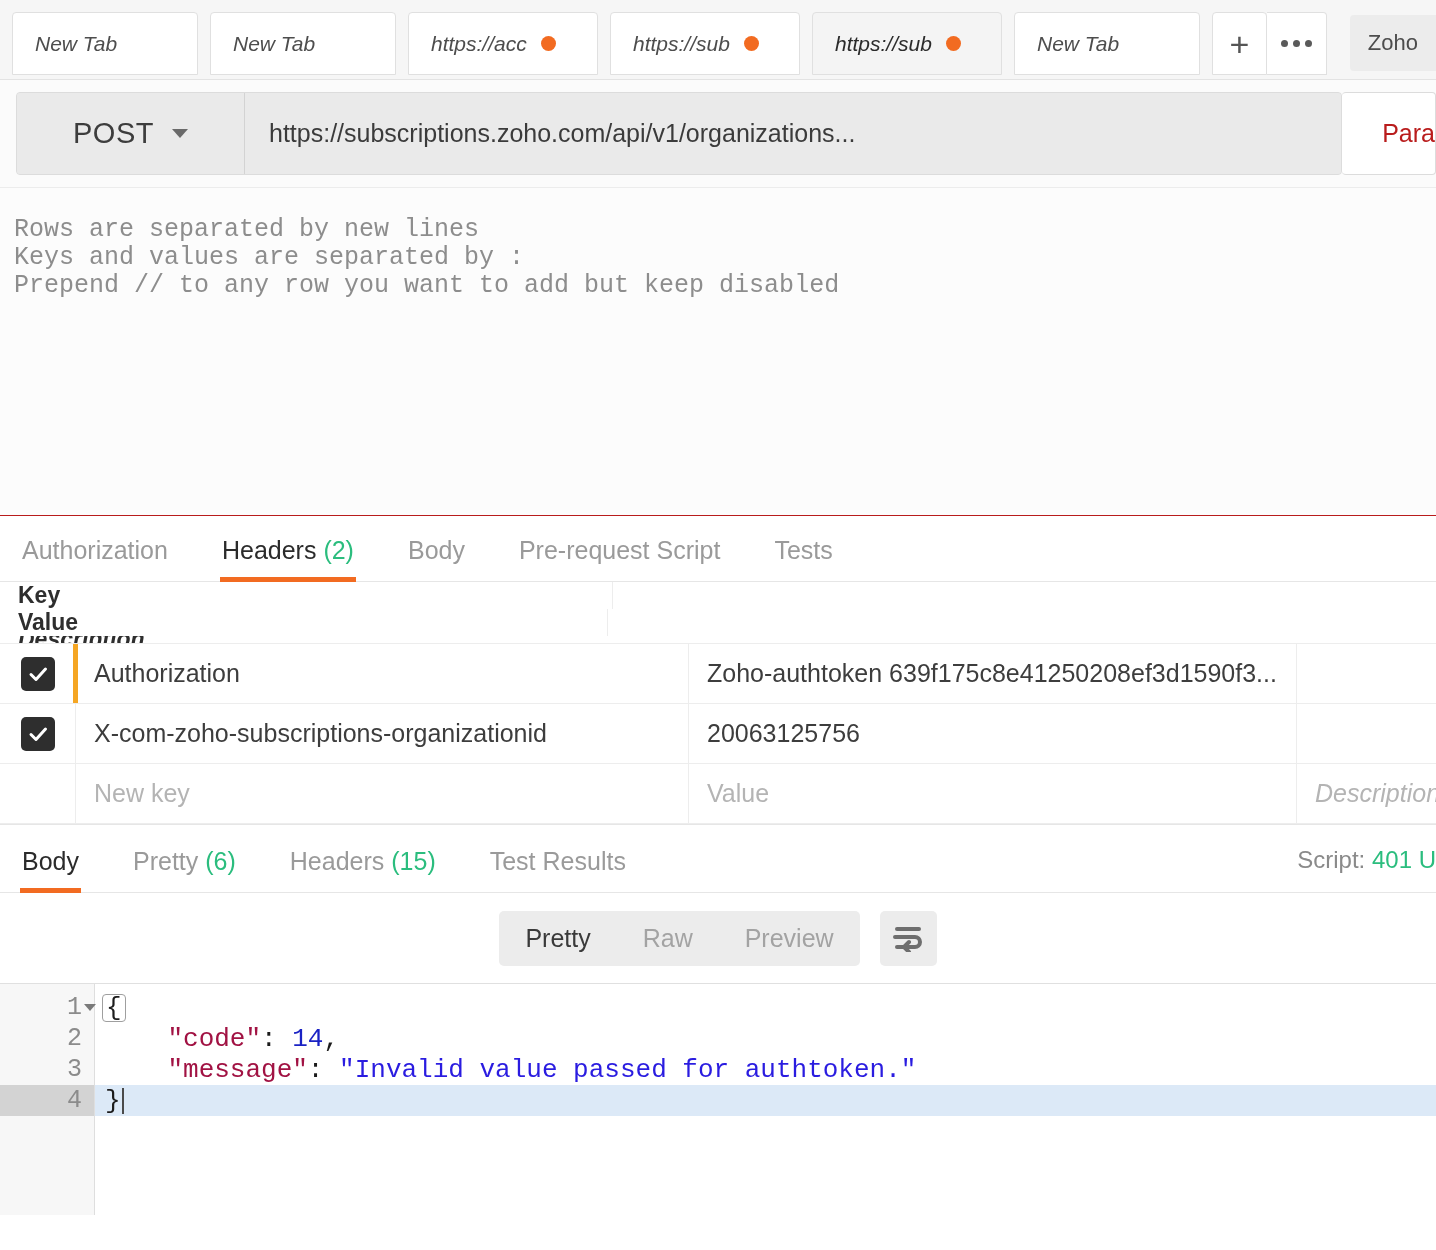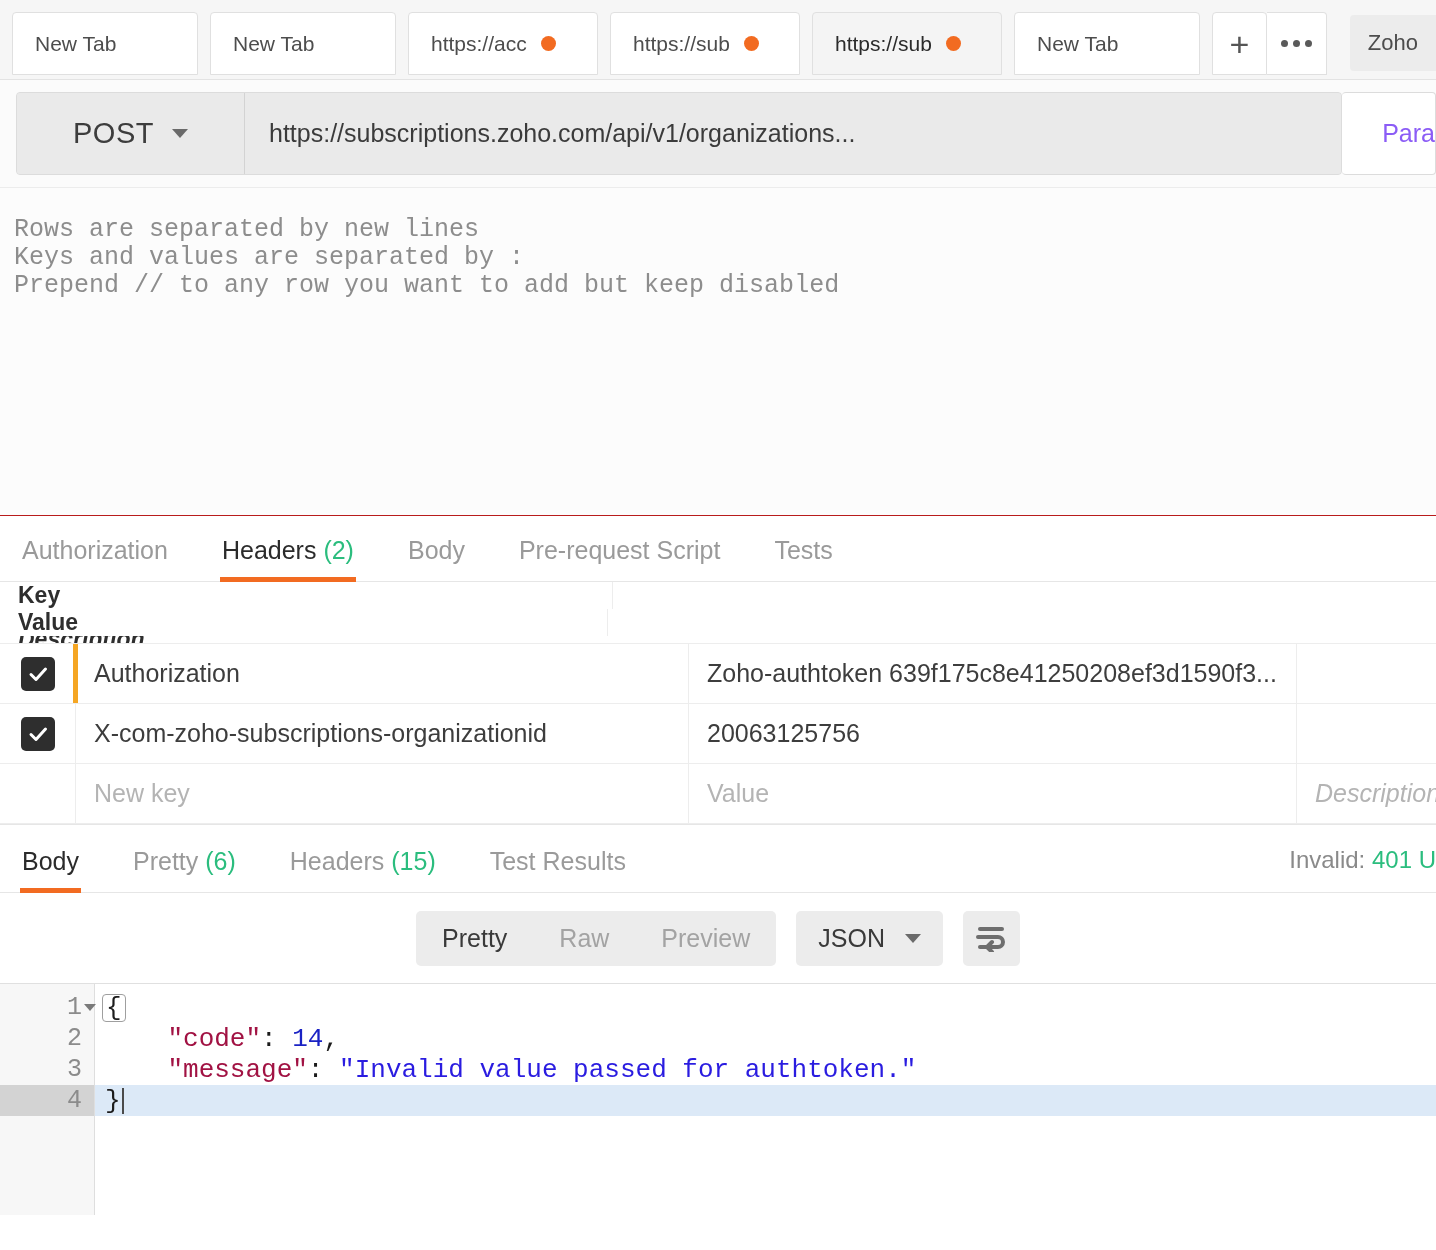"New Tab" .tab { font-style: none -> italic }
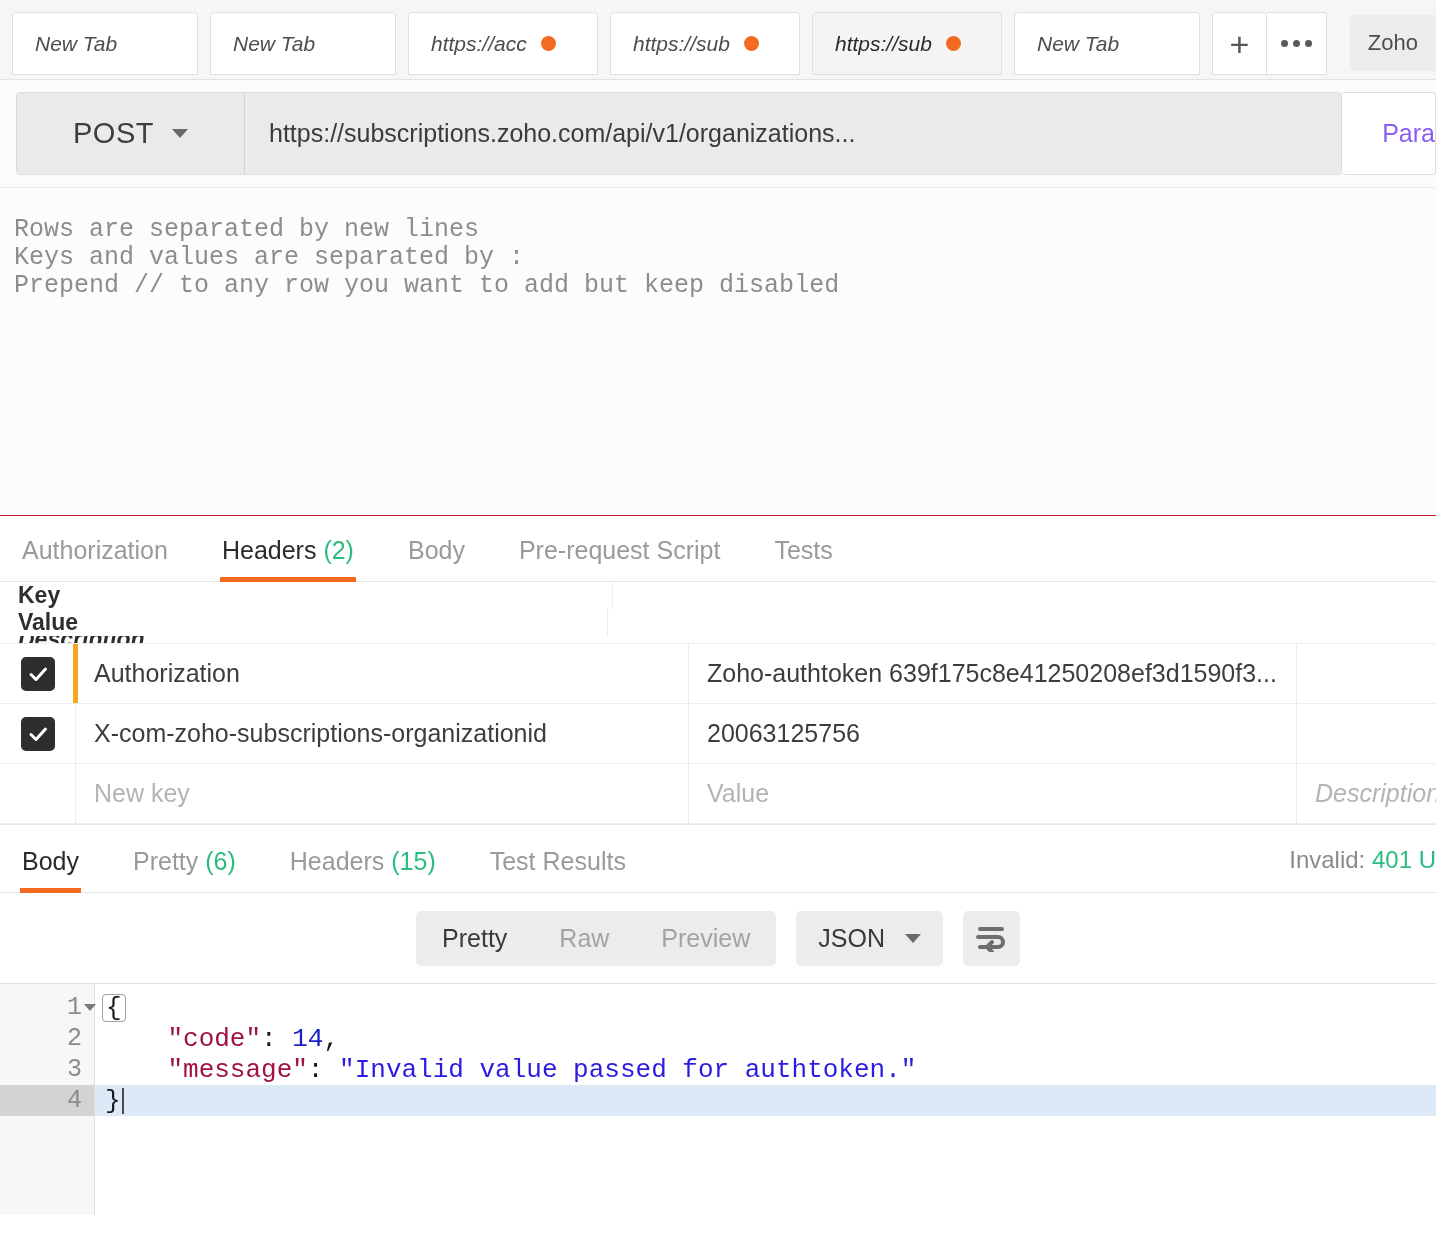"Para" .params-btn { color: #8b5cf6 -> #b91c1c }
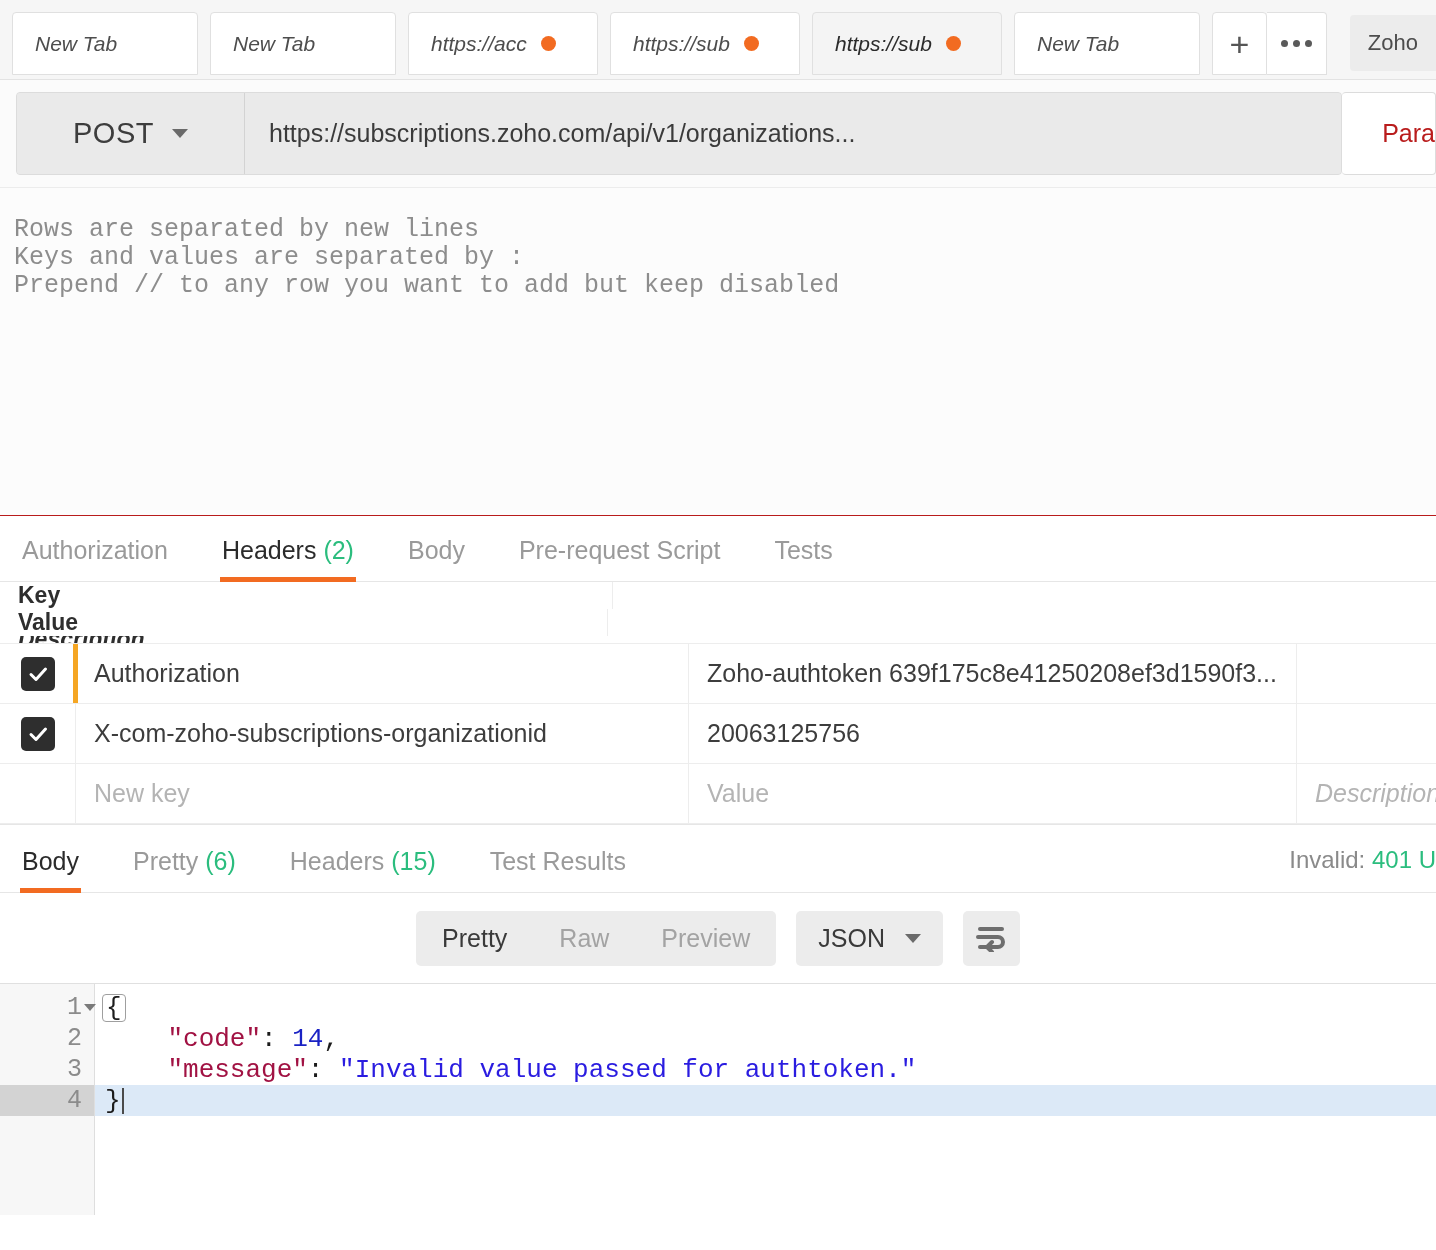"Invalid:" span { text: Invalid -> Script }
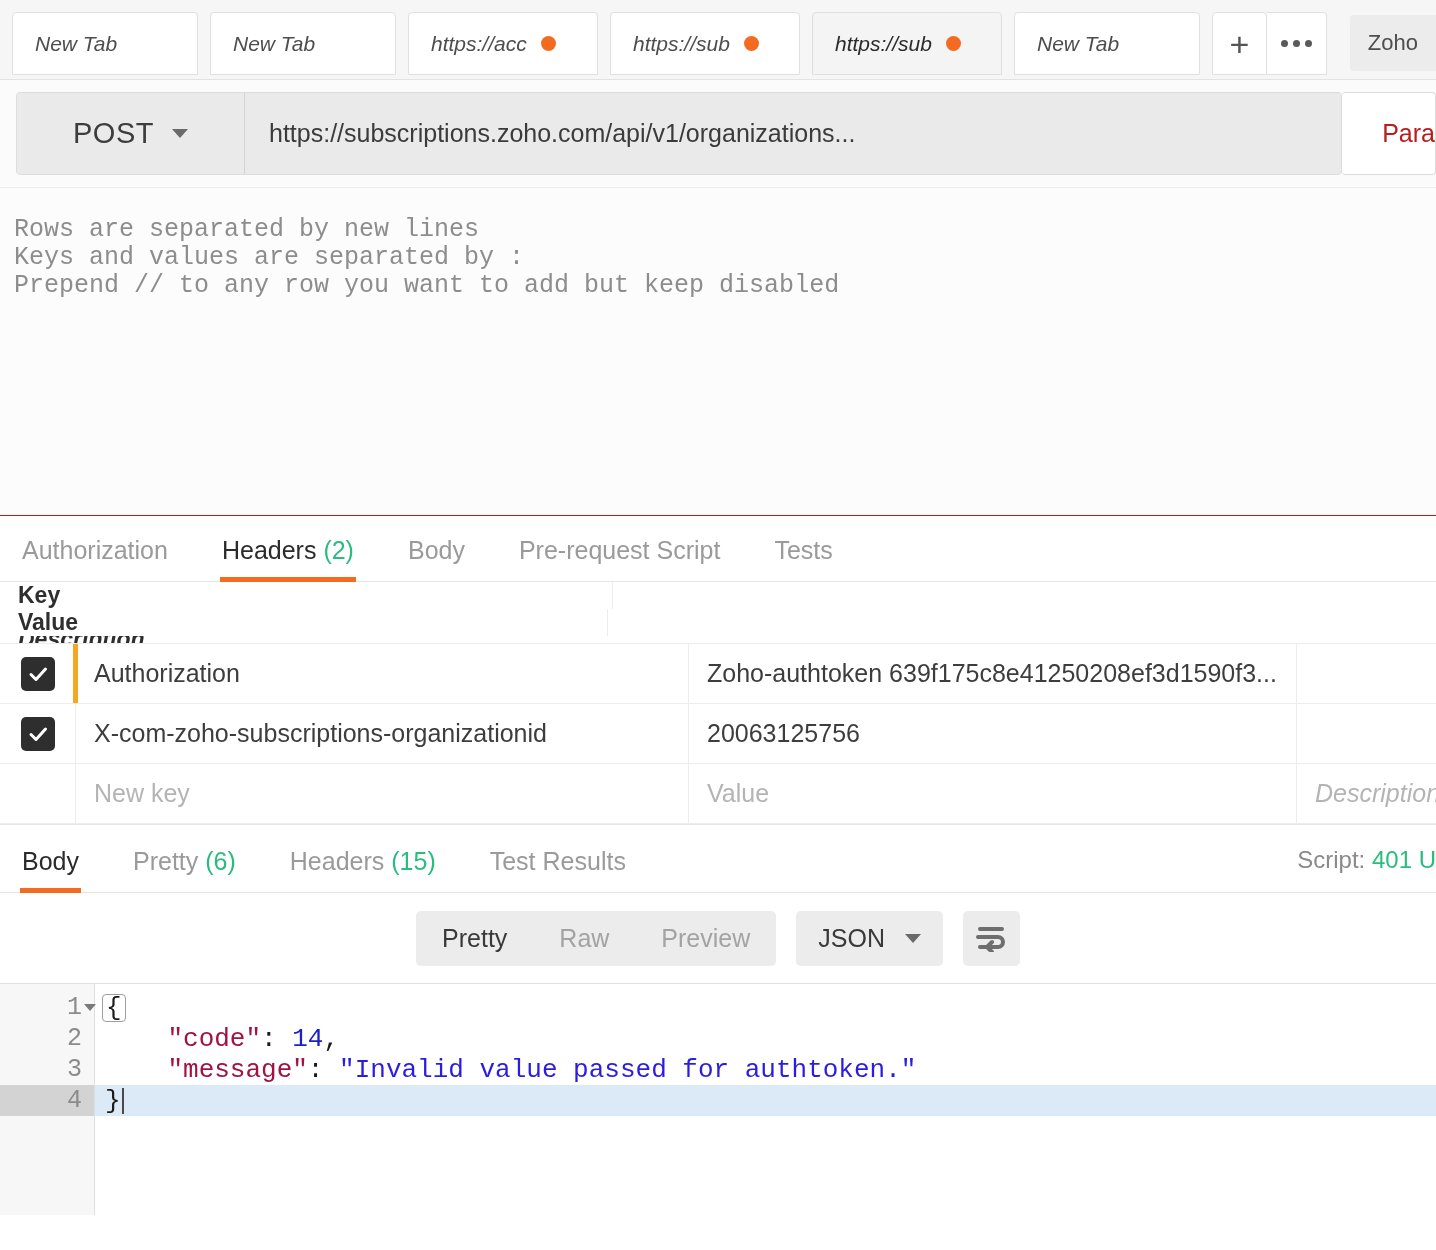"JSON" div.fmt-sel { html: <div> <span>JSON</span> <span></span> </div> -> none }
